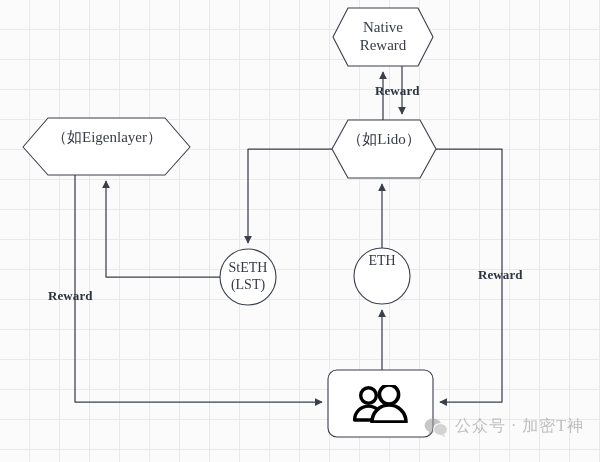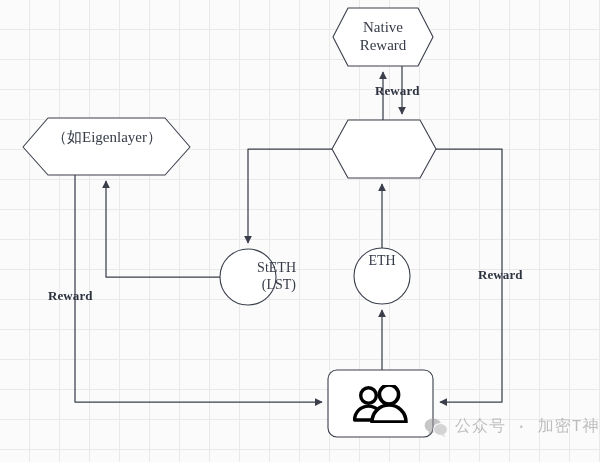"（如Lido）" div { html: none -> <div>（如Lido）</div> }
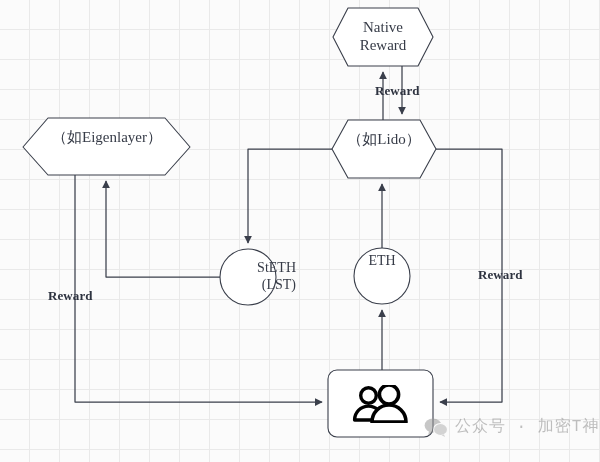"StETH" div.node-label { left: 216px -> 208px; text-align: right -> none }
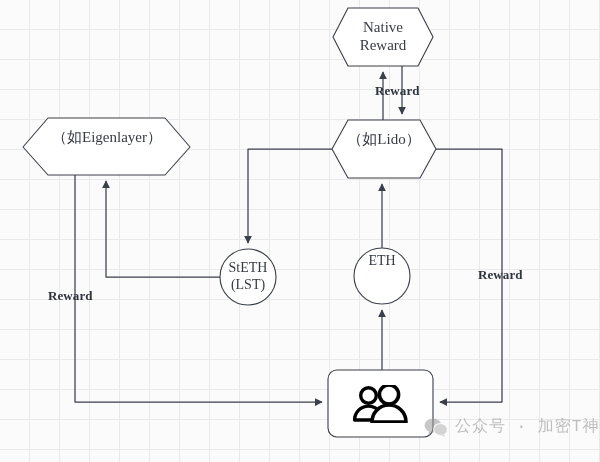"公众号 · 加密T神" #watermark .wm-text { font-family: Liberation Mono, monospace -> Liberation Serif, serif }
